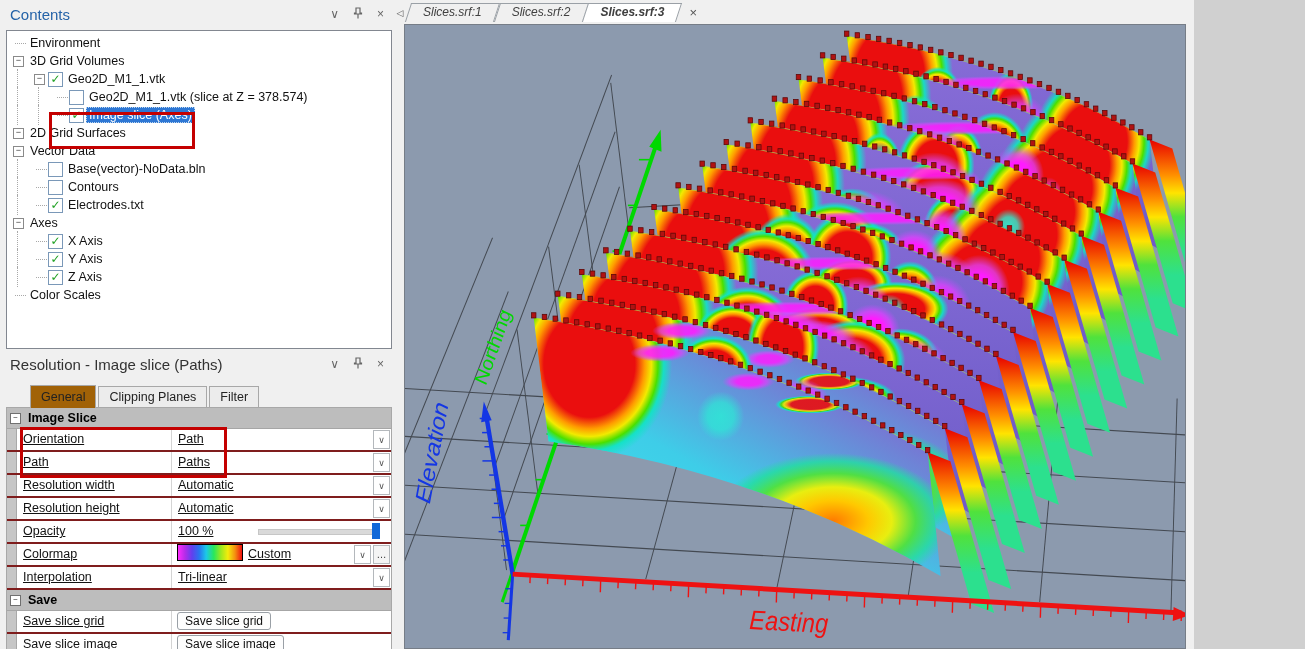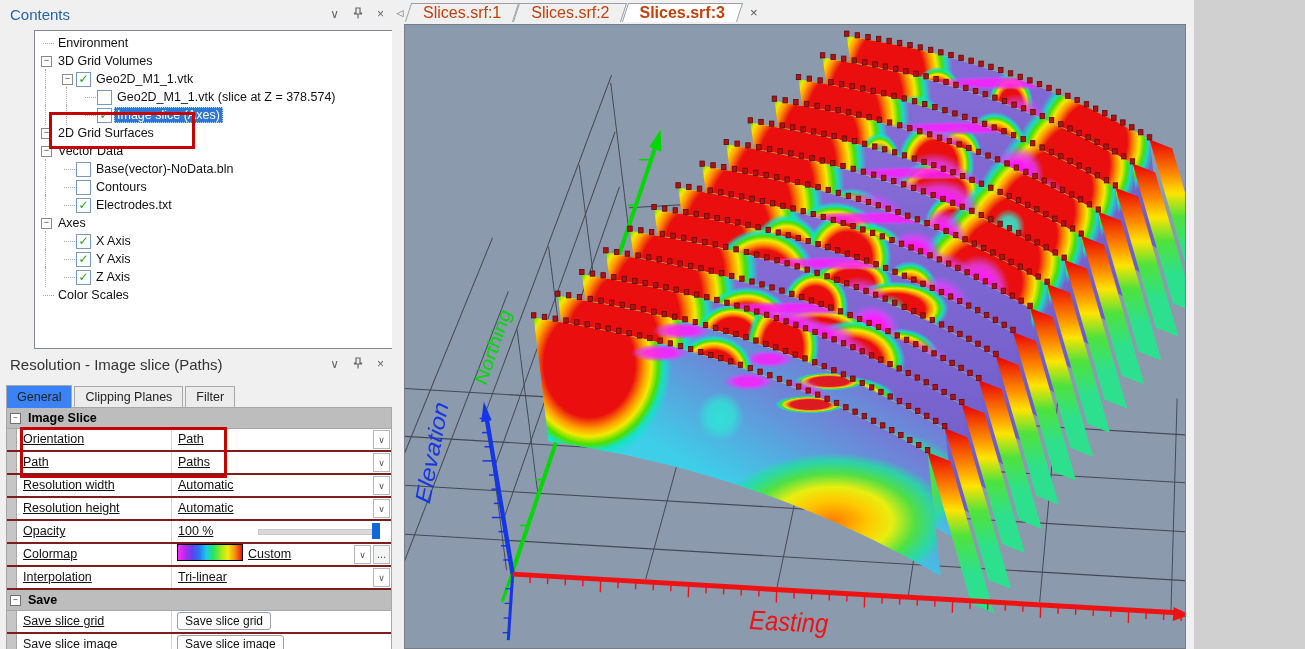"Slices.srf:1" .dtab { color: #c2410c -> #404040; font-size: 16px -> 12px; font-style: none -> italic }
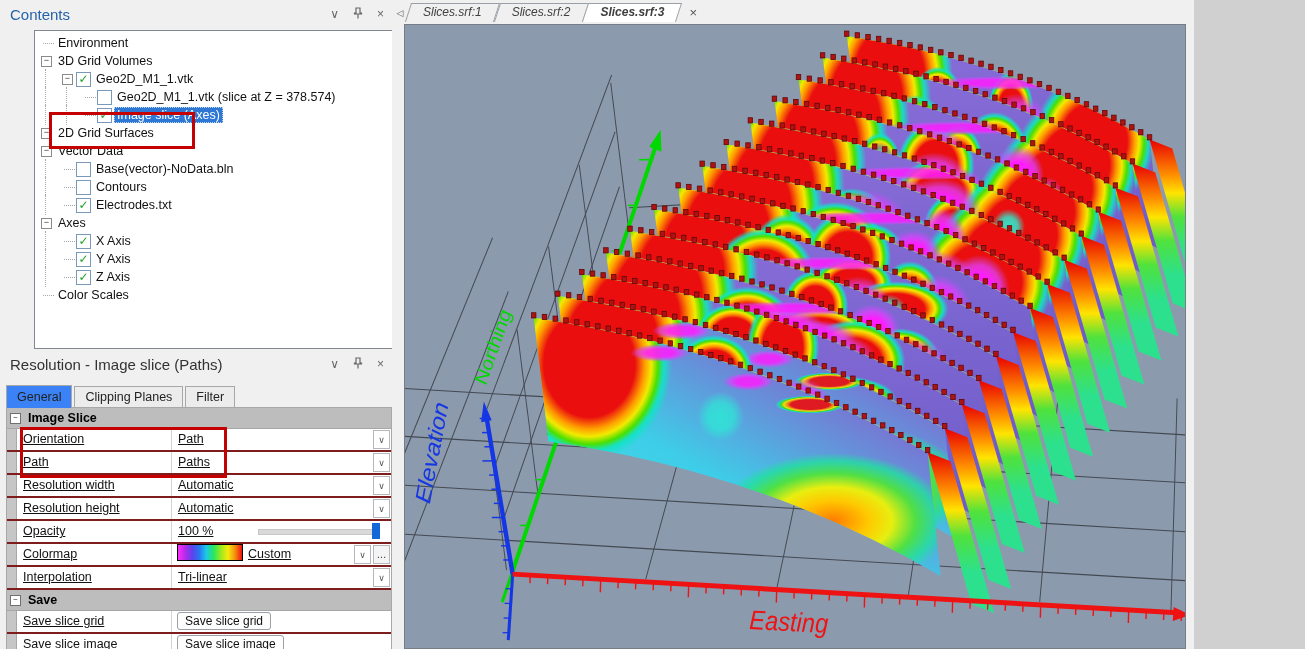"Environment" #tree-box { margin-left: 28px -> none }
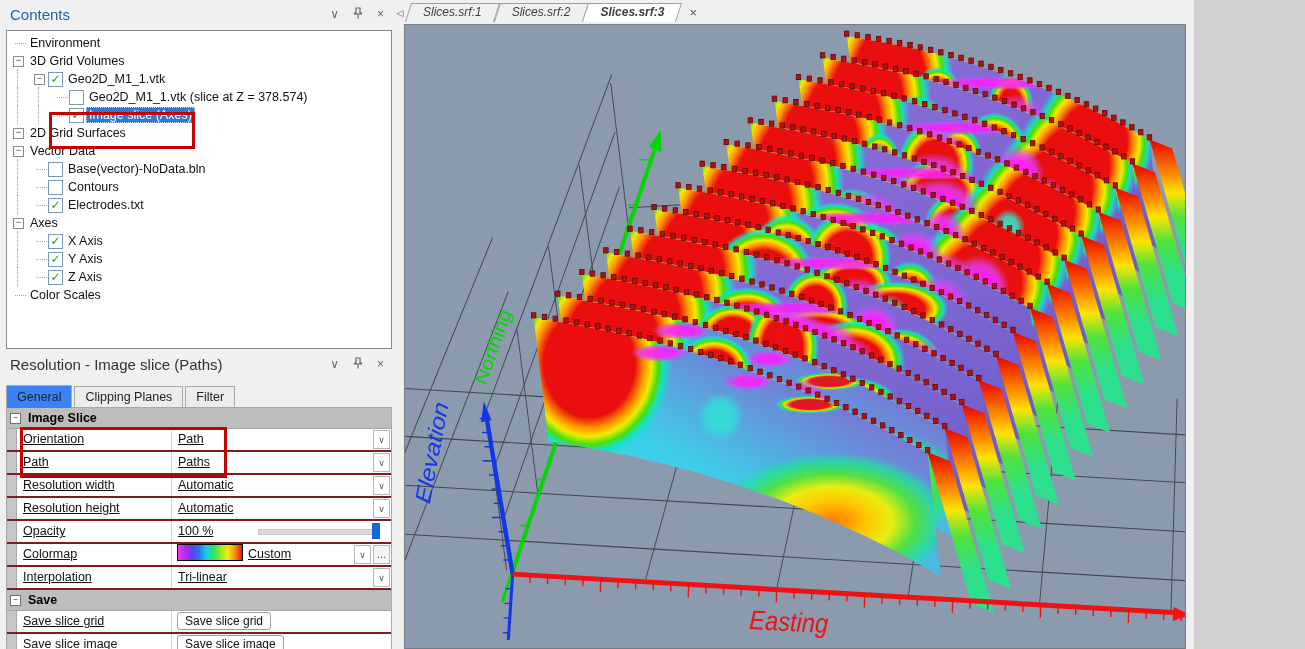"General" .ptab.active { background: #3b82f6 -> #a16207; margin-left: none -> 24px }
